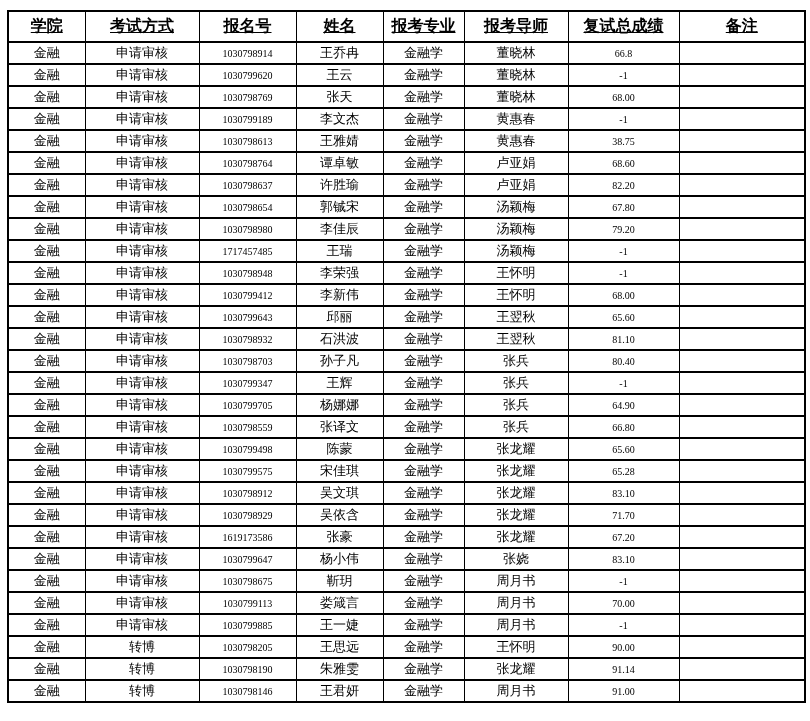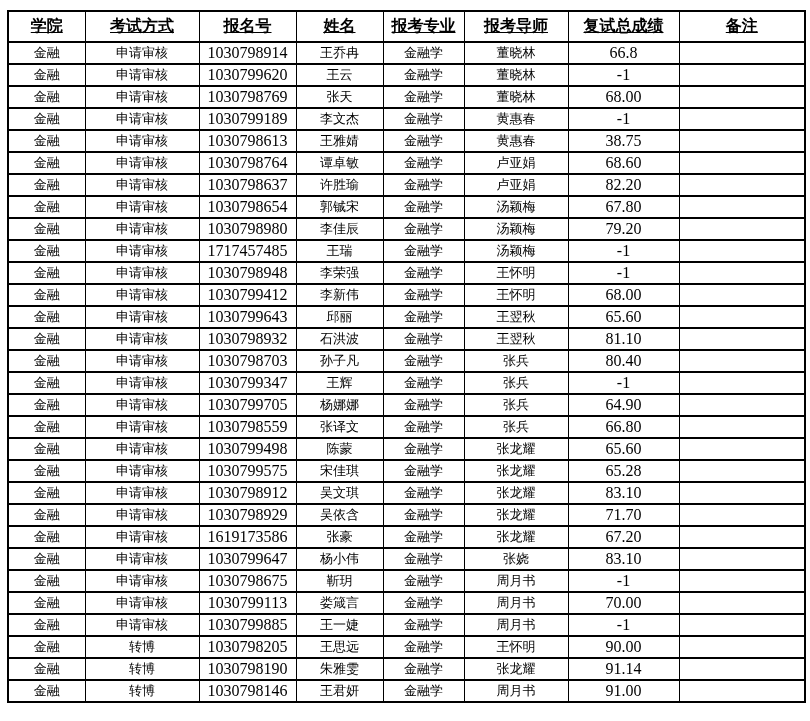"1030798914" table.results td.num { font-size: 16px -> 10px }
